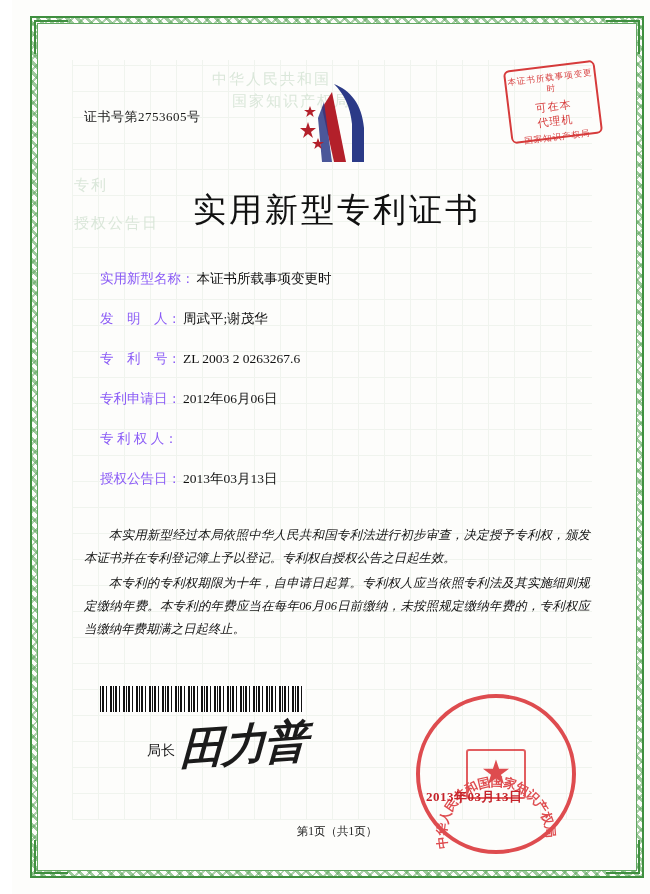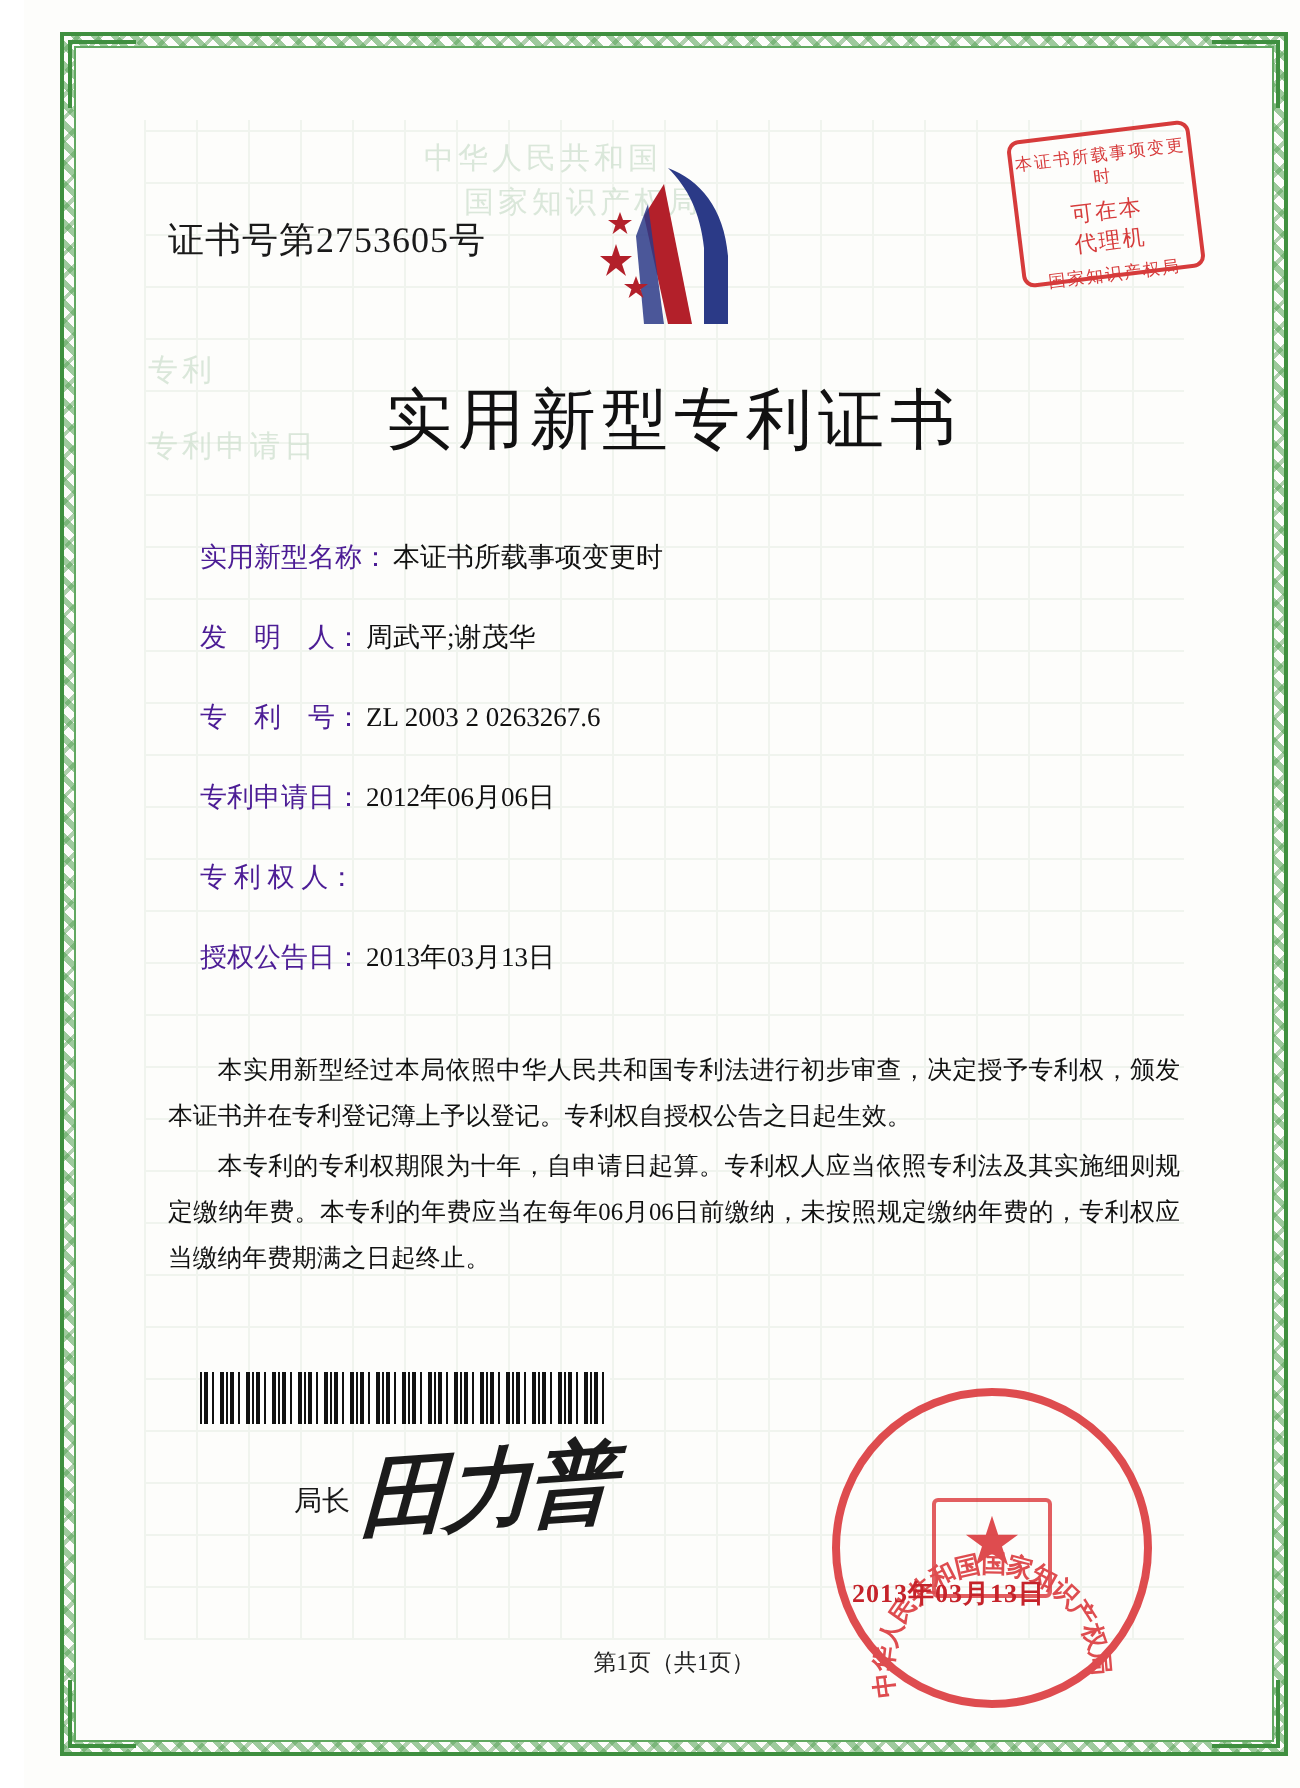"证书号第2753605号" .cert-no { font-size: 18px -> 13px }
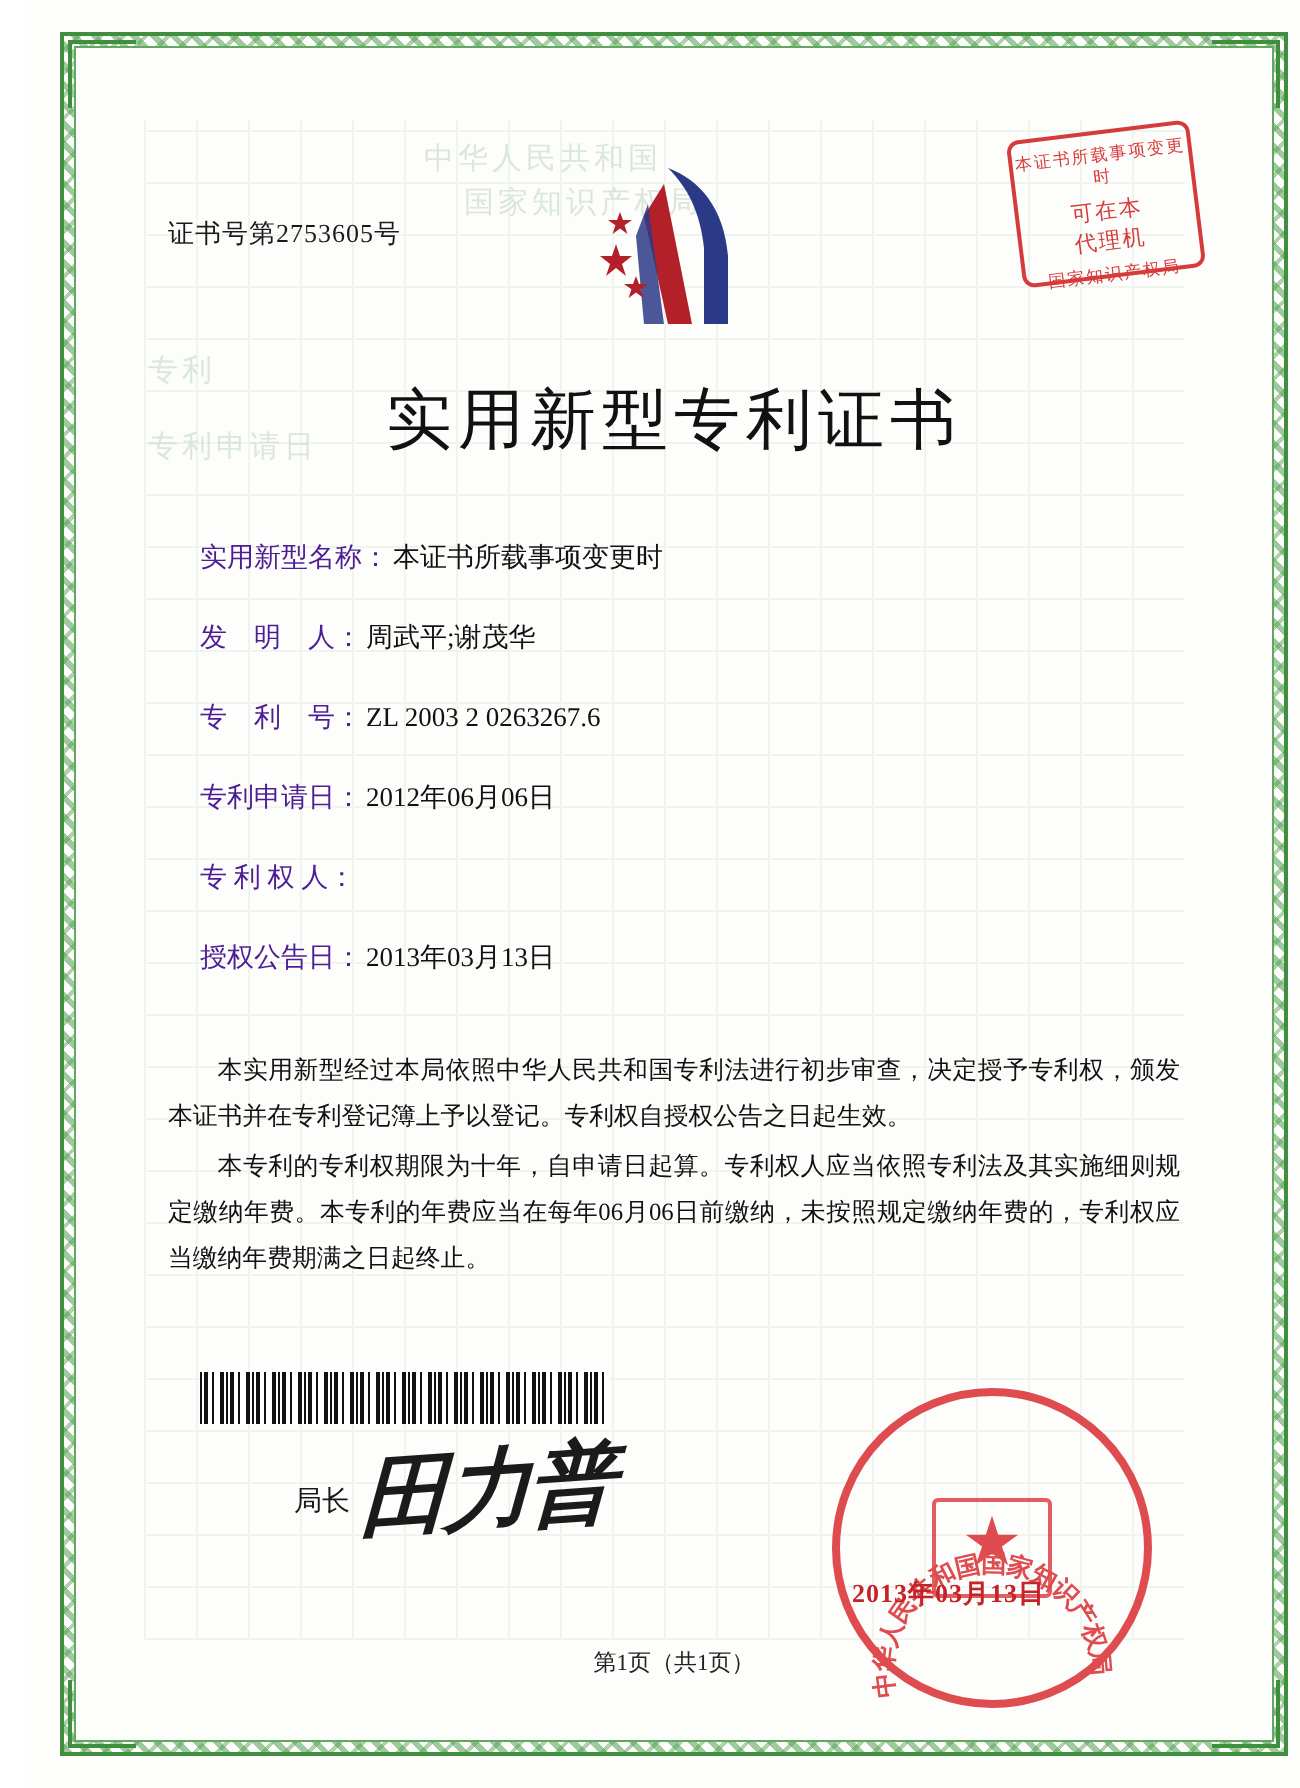"专利申请日" div.ghost-text { text: 专利申请 -> 授权公告 }
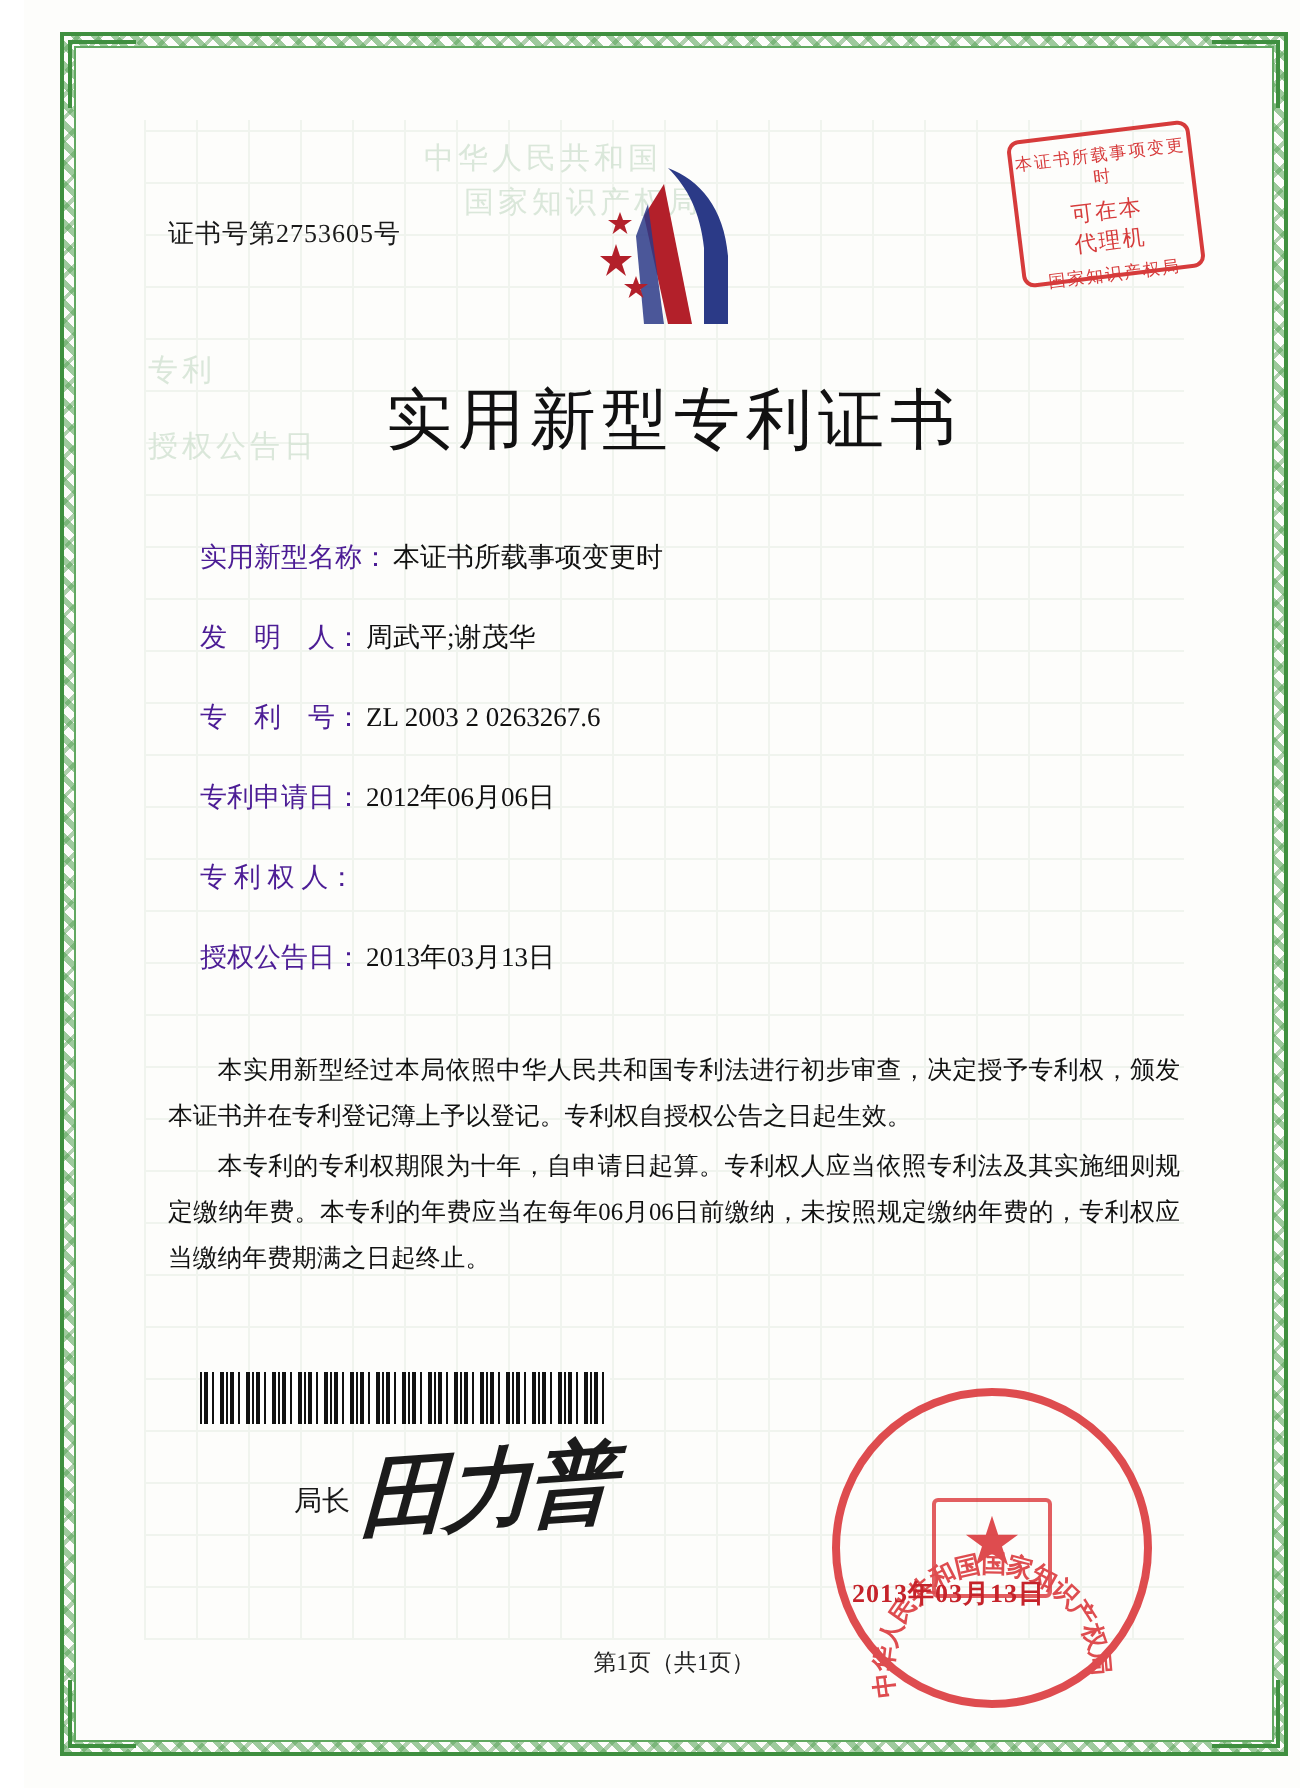"实用新型名称：" .field-label { color: #4c1d95 -> #8b5cf6 }
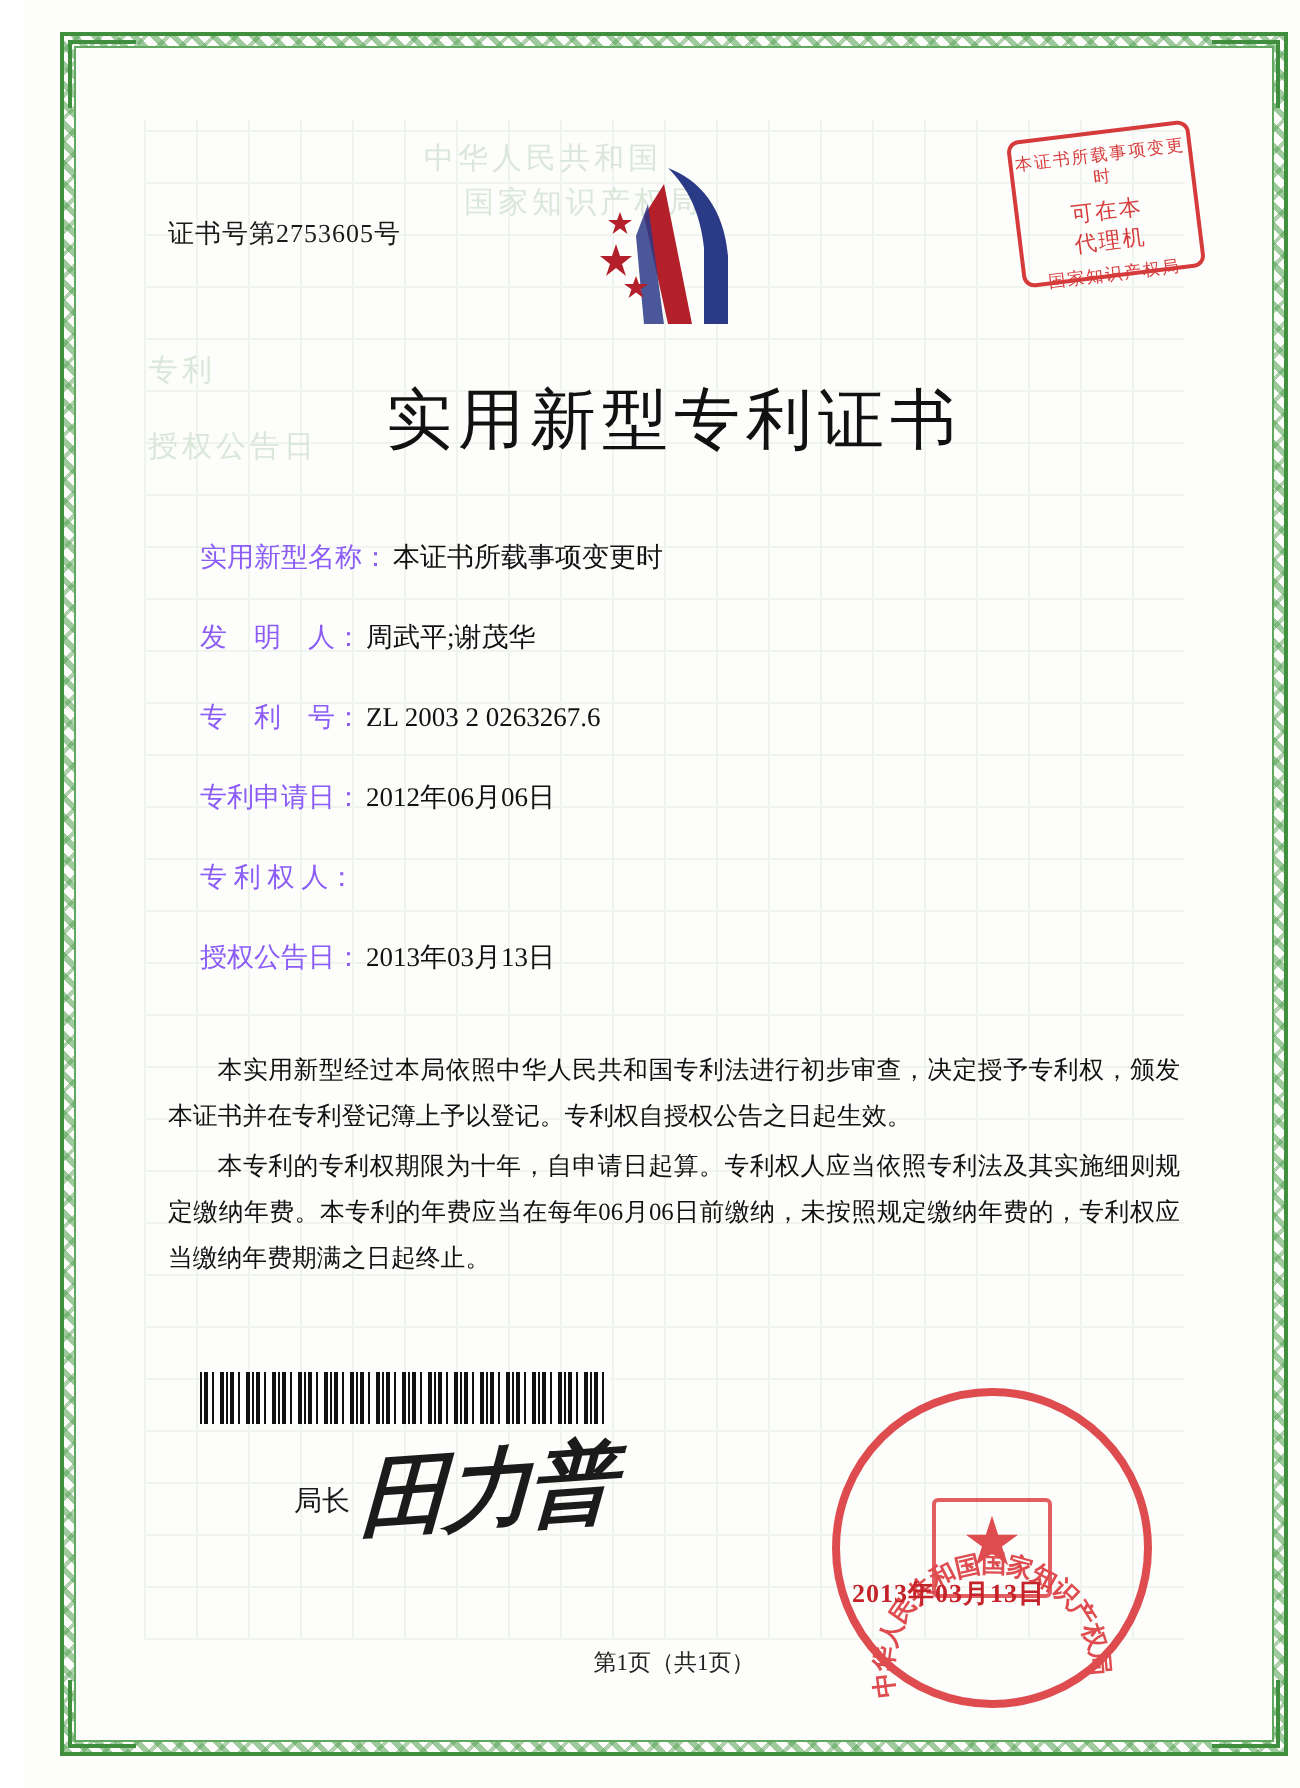"本实用新型经过本局依照中华人民共和国专利法进行初步审查，决定授予专利权，颁发本证" .para { font-style: none -> italic }
